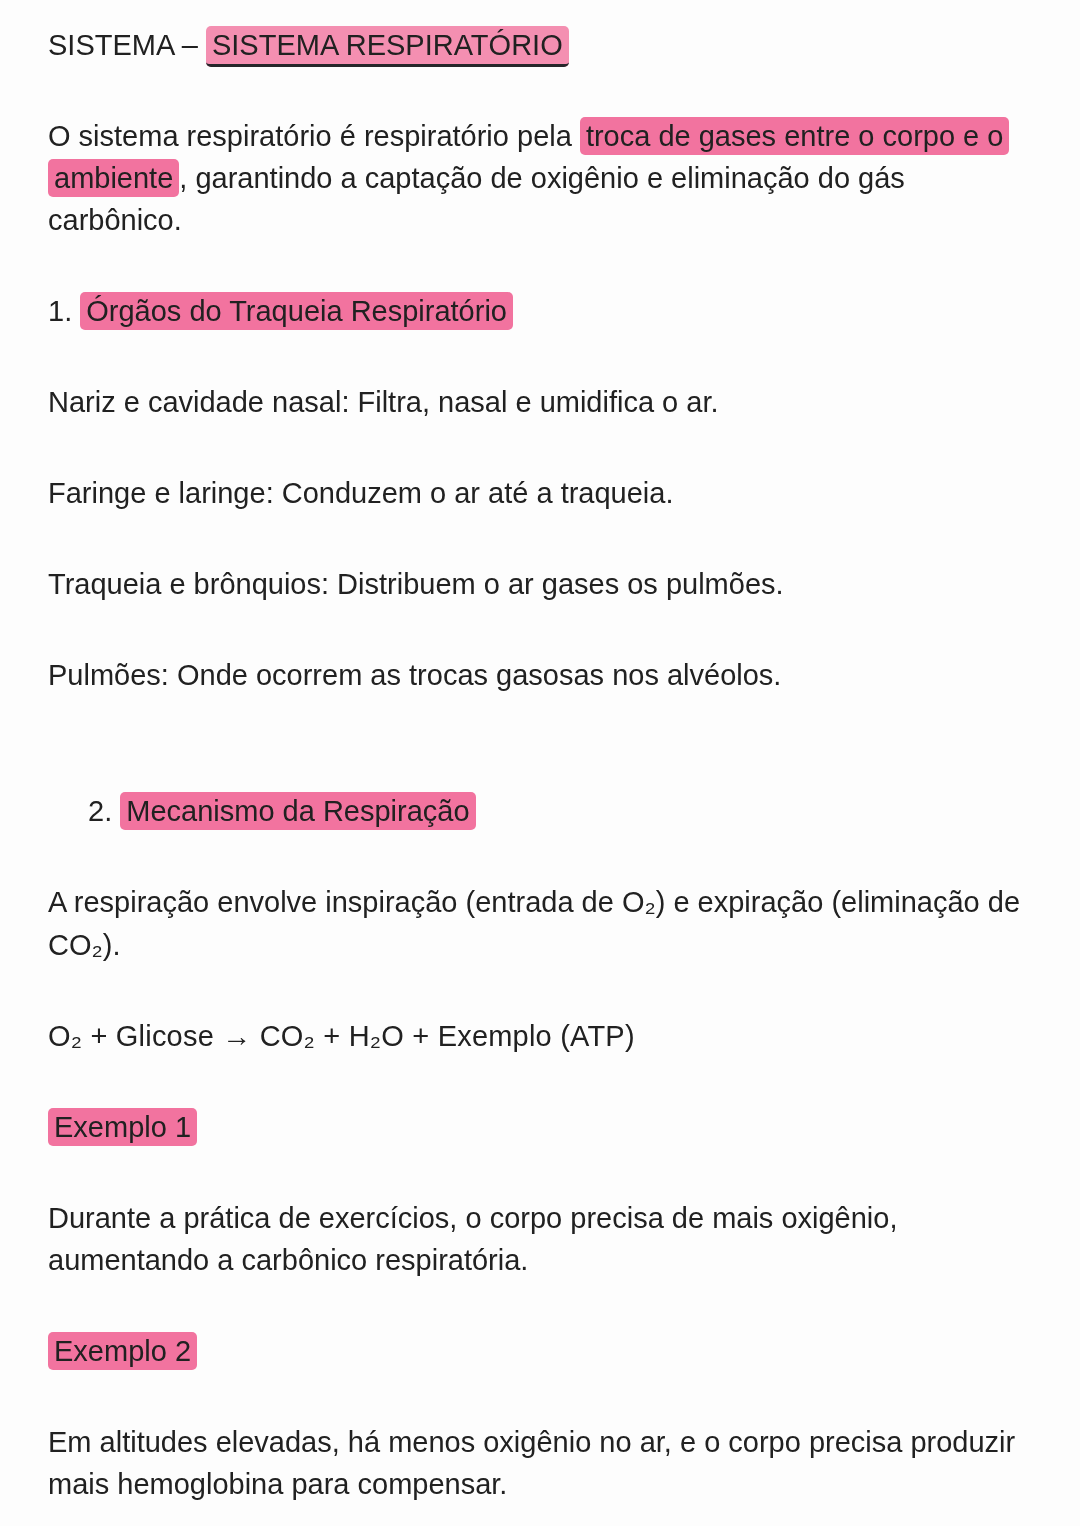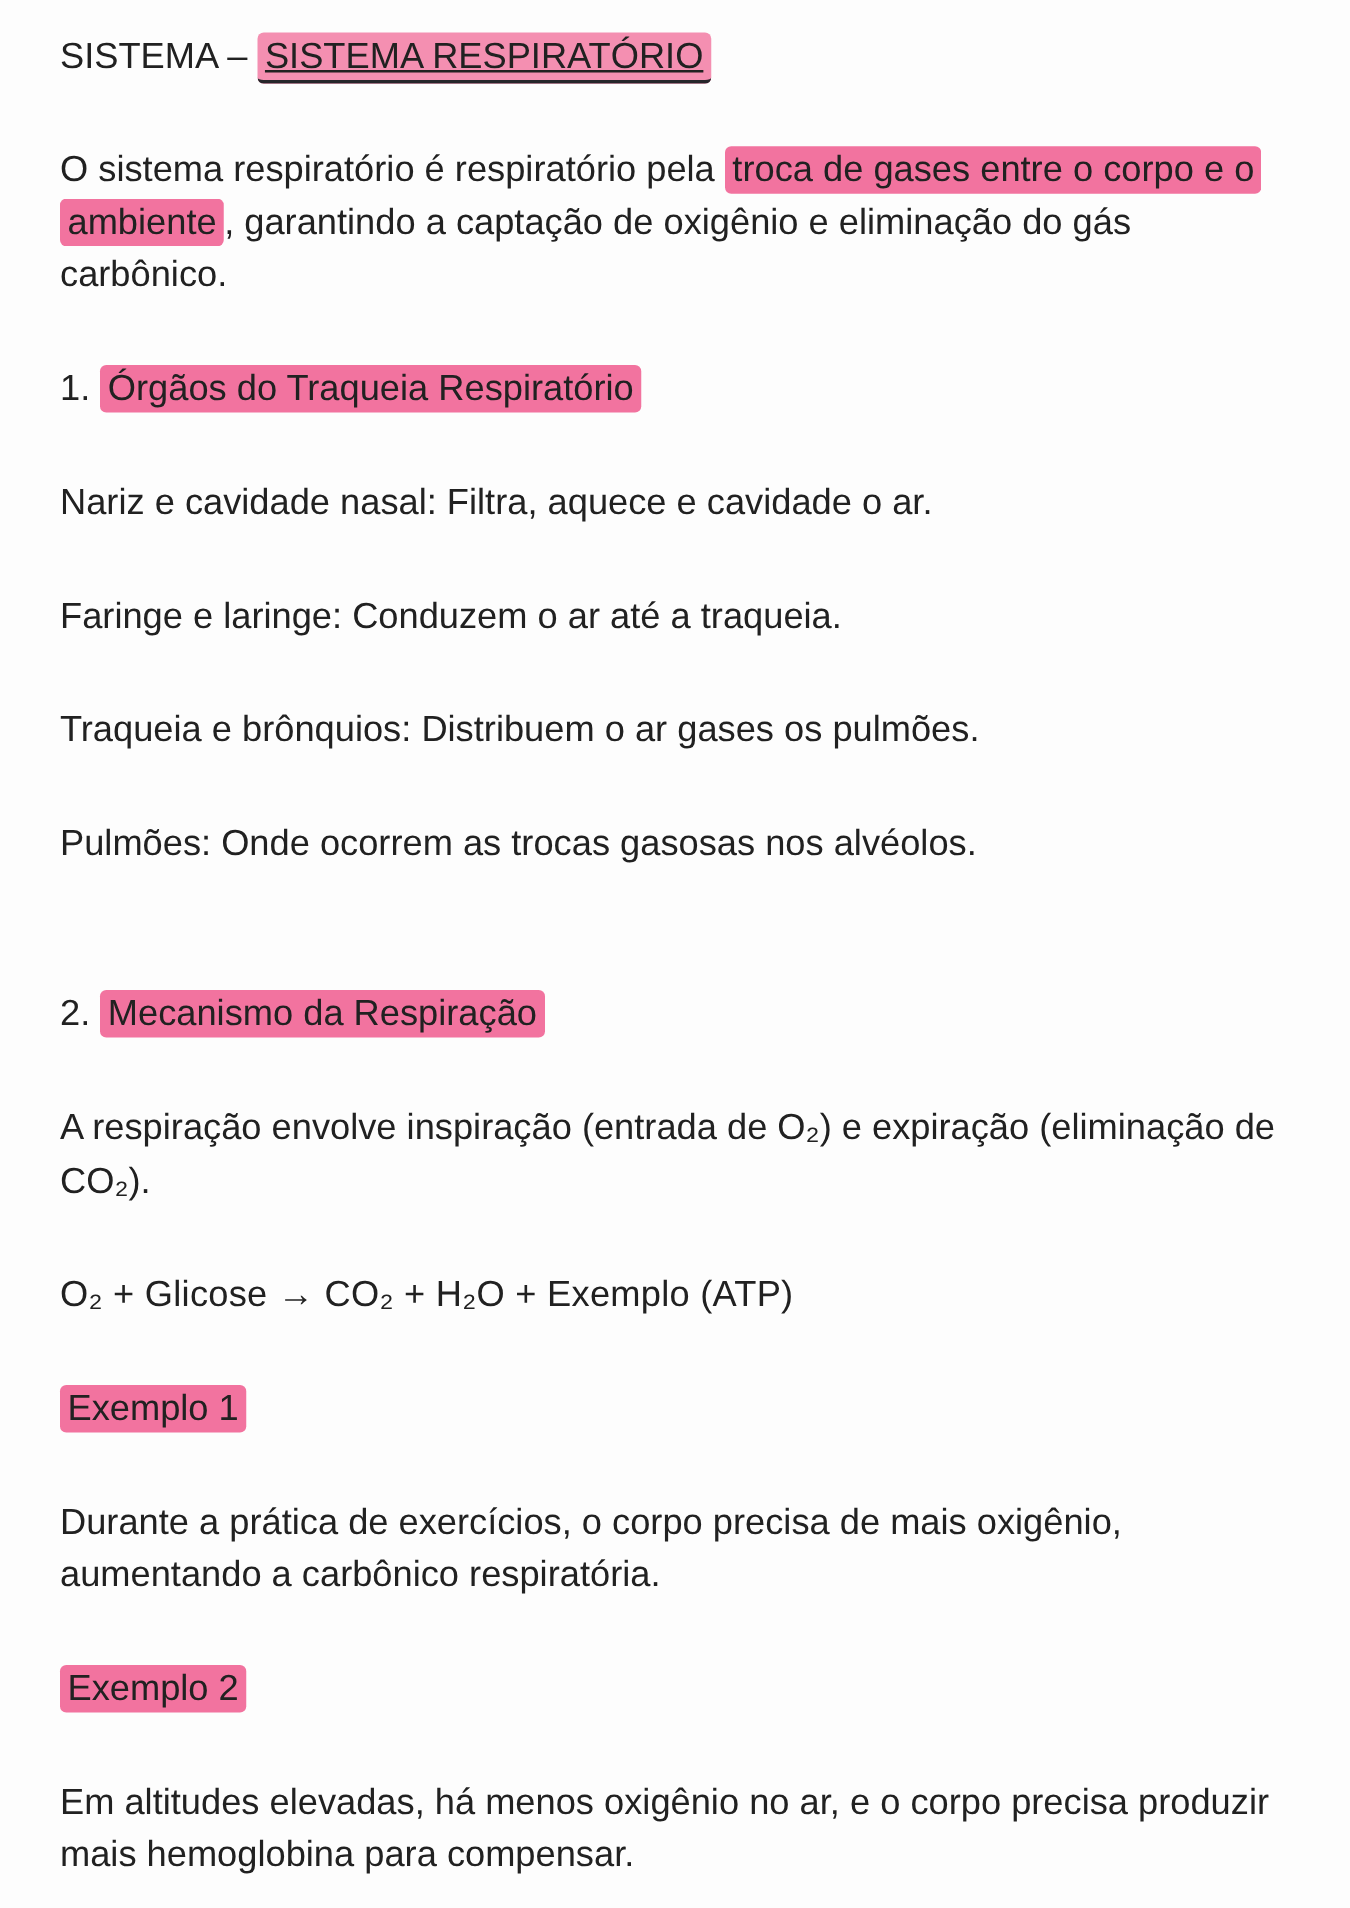"SISTEMA RESPIRATÓRIO" .hl-title { text-decoration: underline -> none }
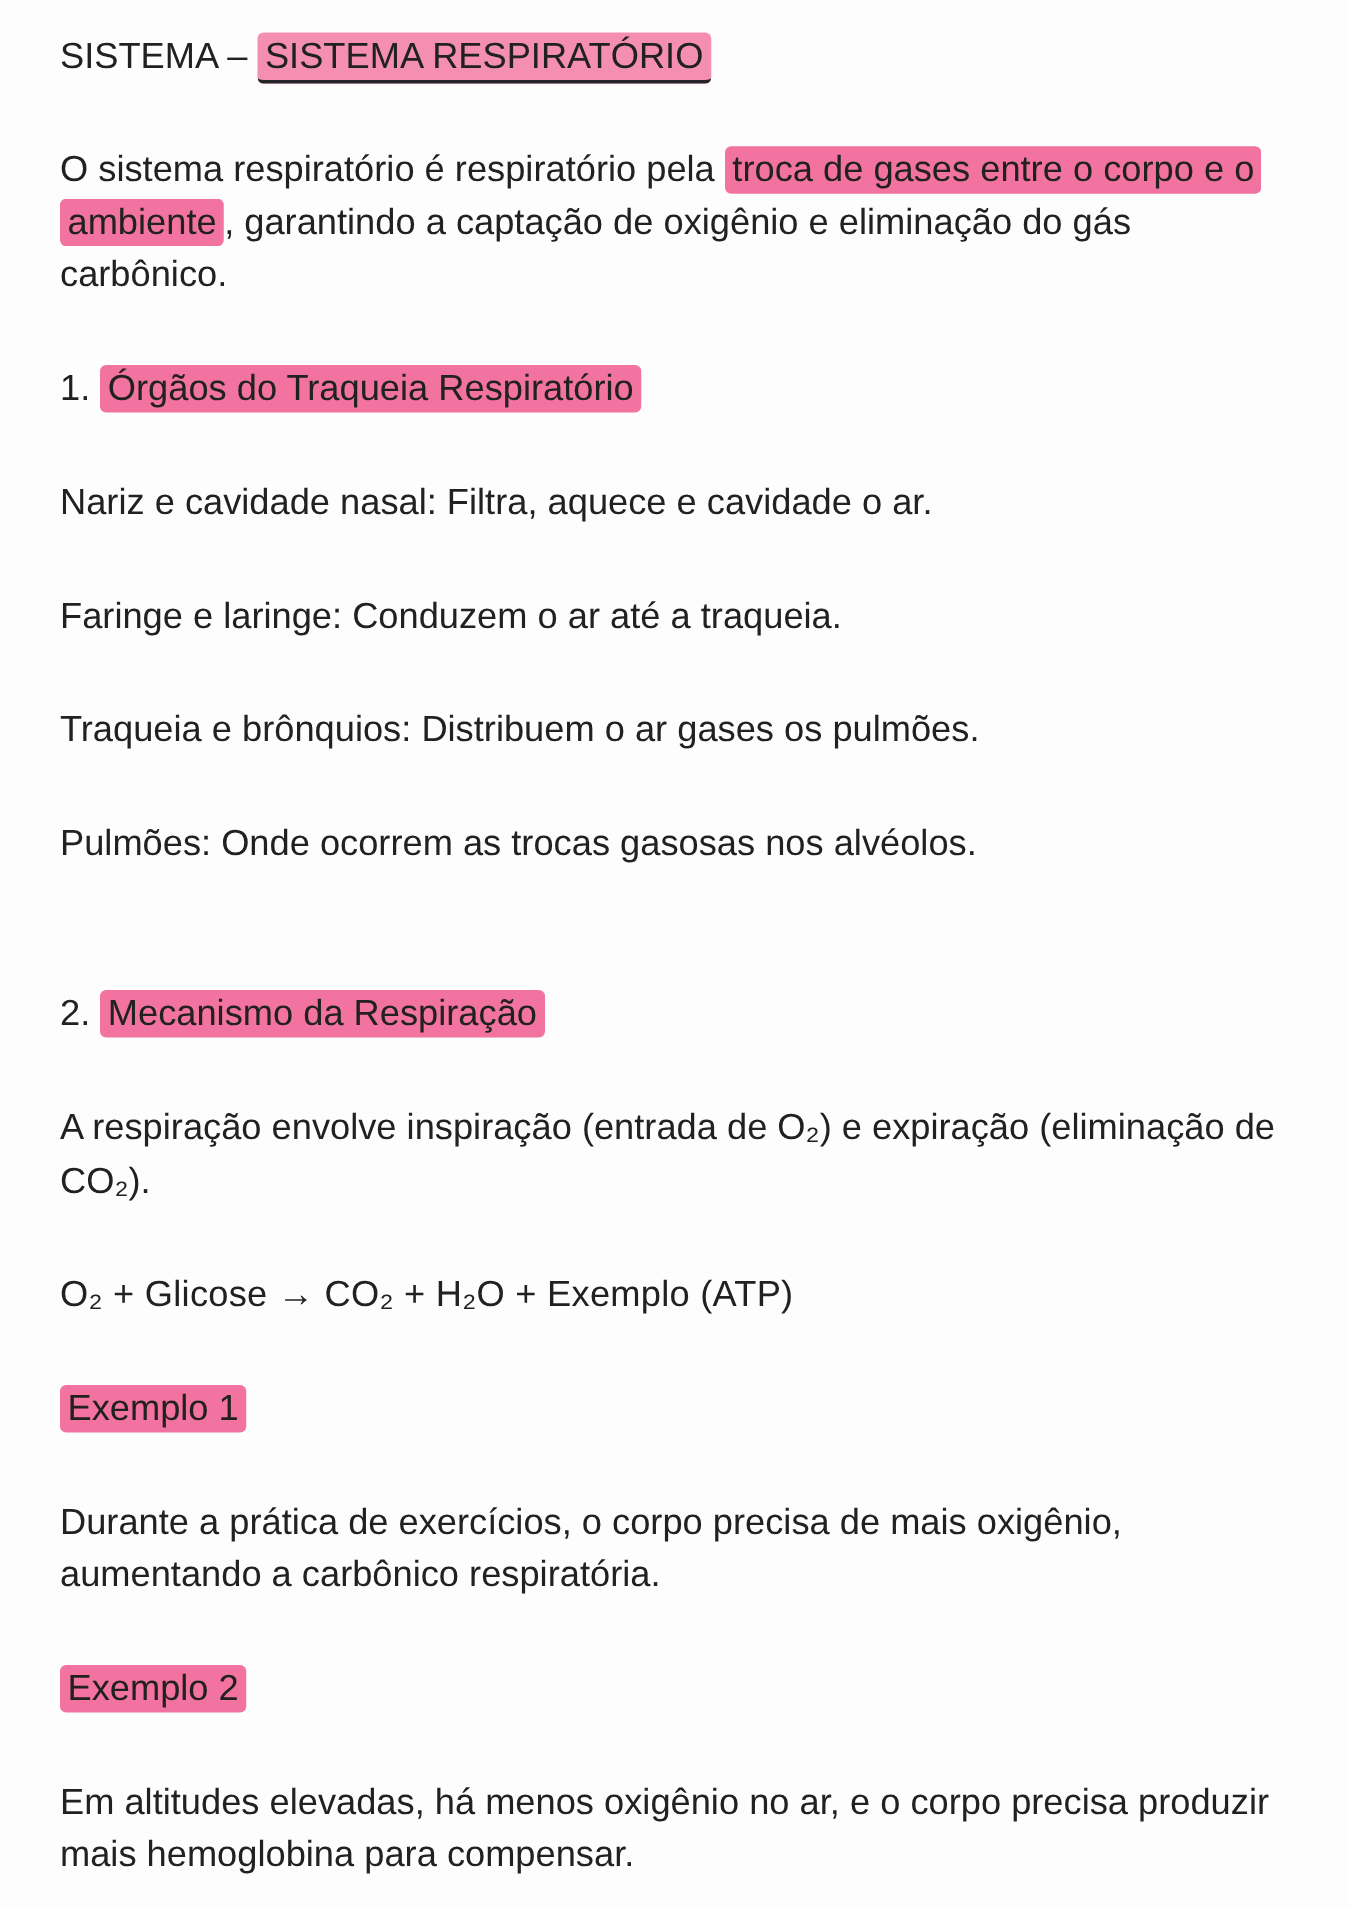"Nariz e cavidade nasal: Filtra," p { text: aquece e cavidade -> nasal e umidifica }
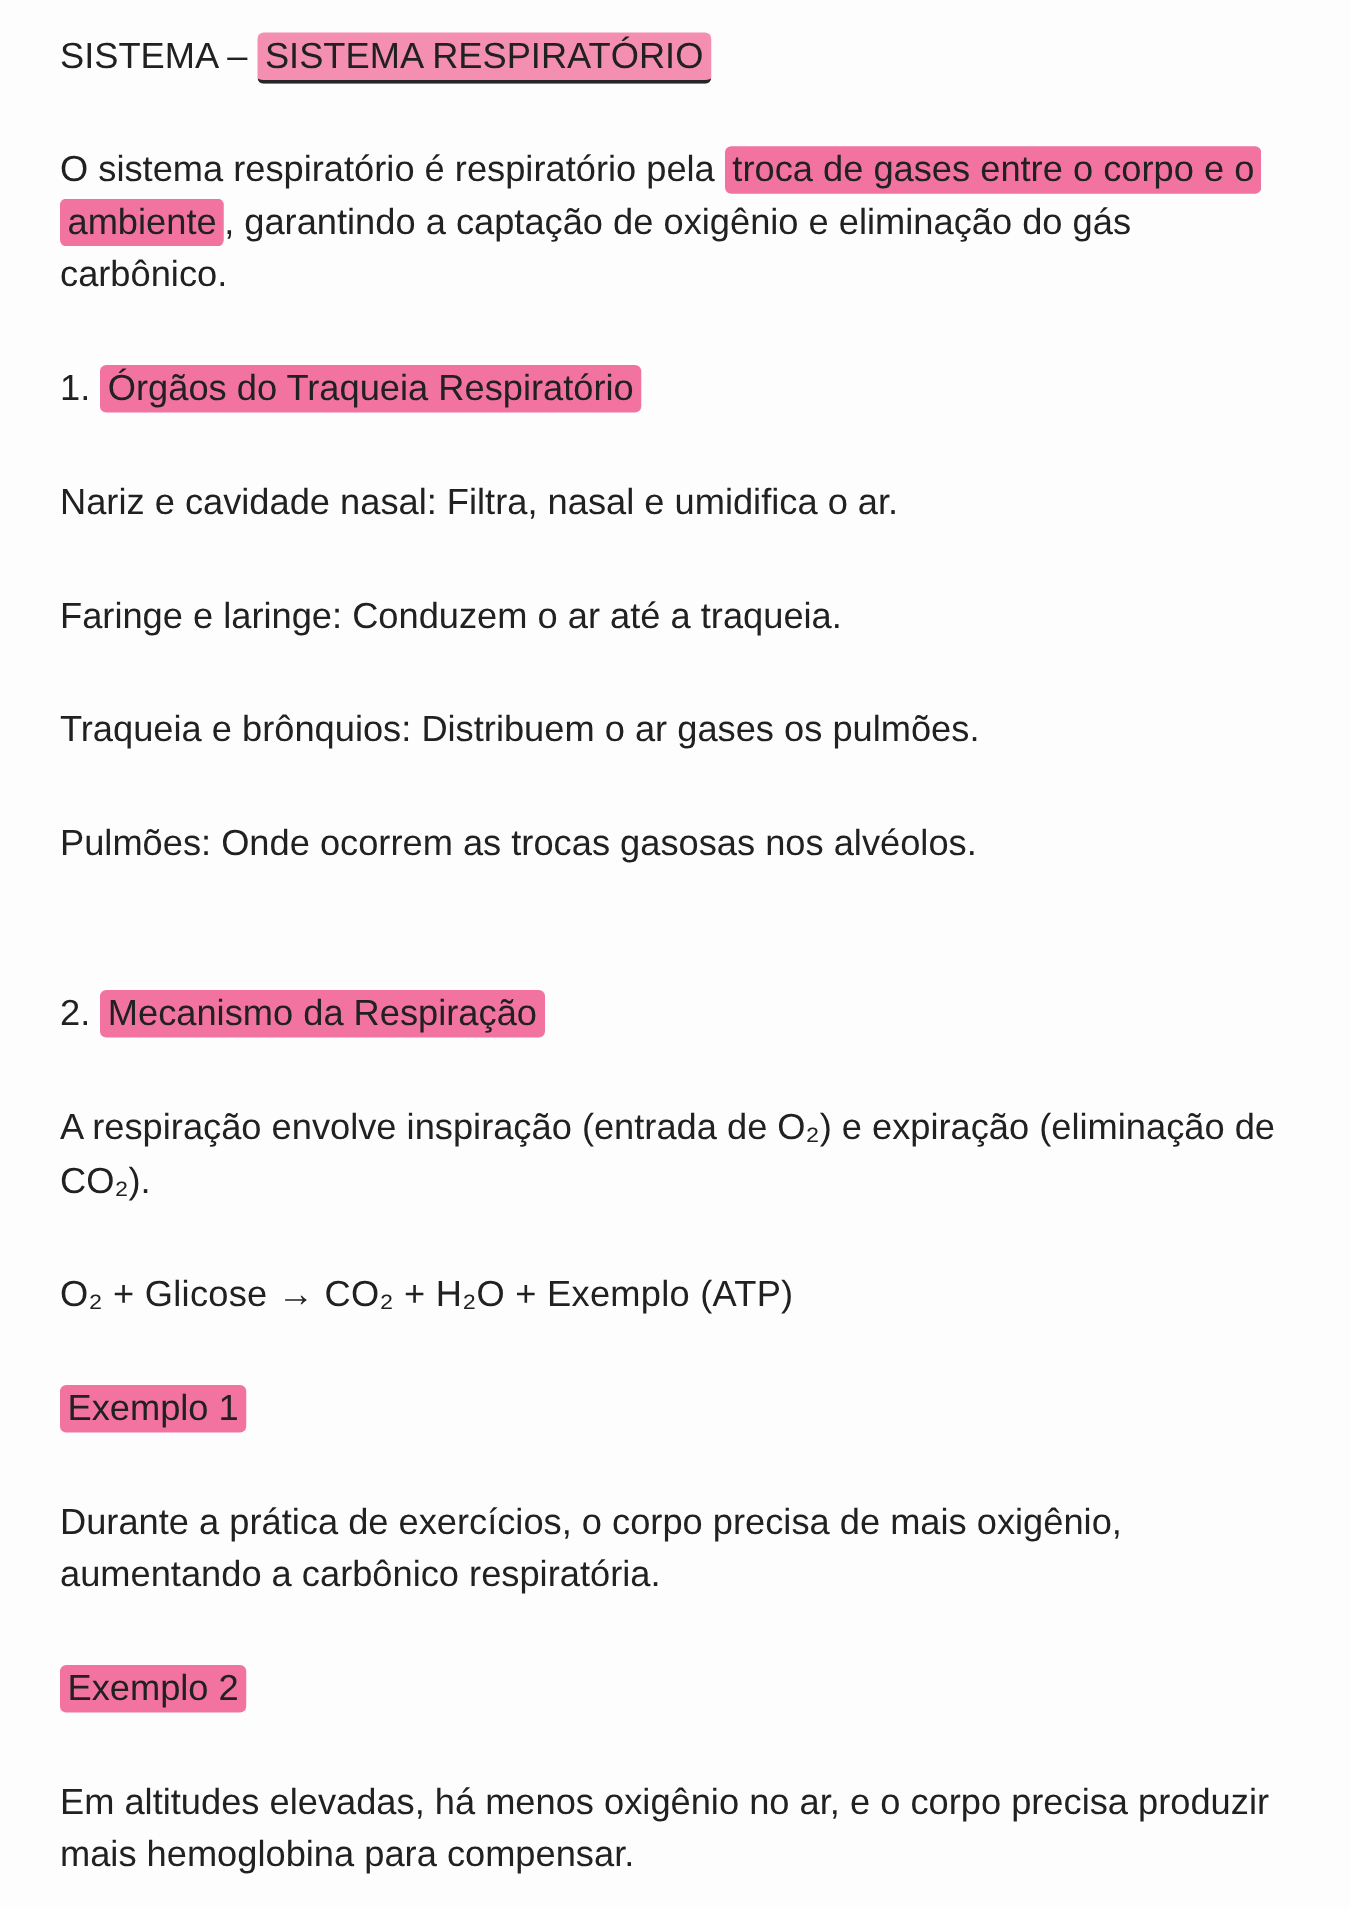"2. Mecanismo da Respiração" .section-gap { margin-left: none -> 40px }
